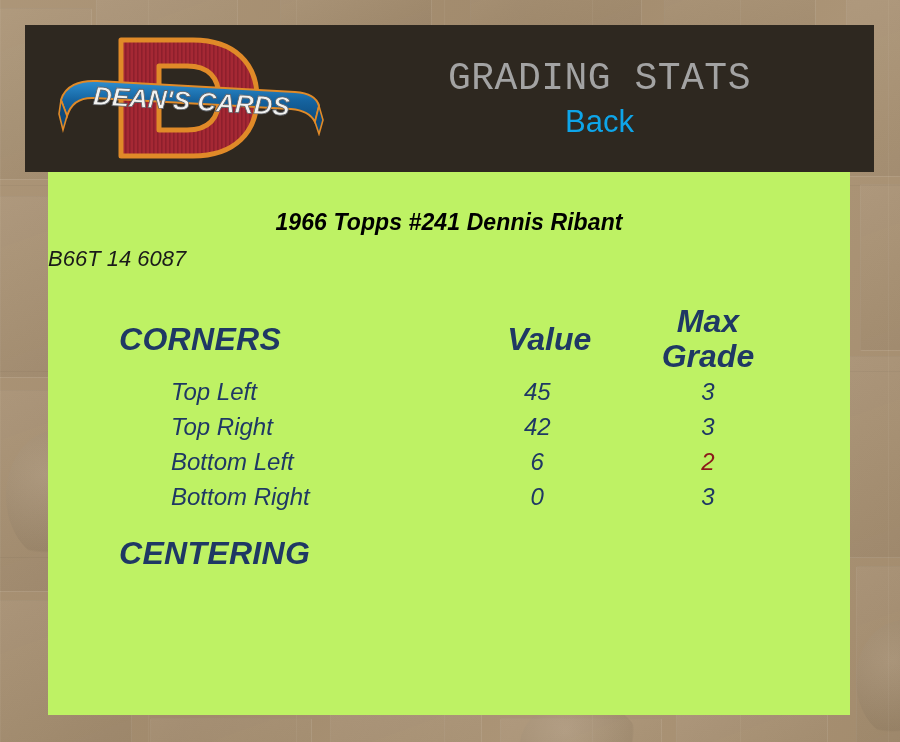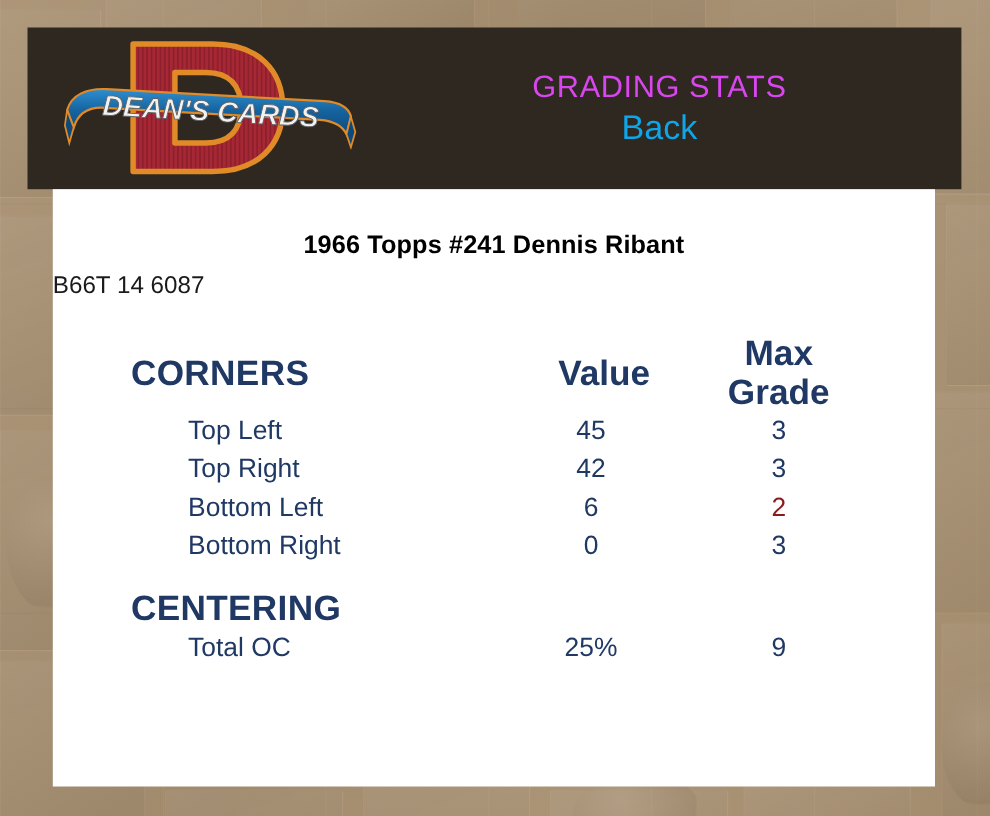"GRADING STATS" .header-title { color: #d946ef -> #a3a3a3; font-family: none -> Liberation Mono, monospace; font-size: 28px -> 38px }
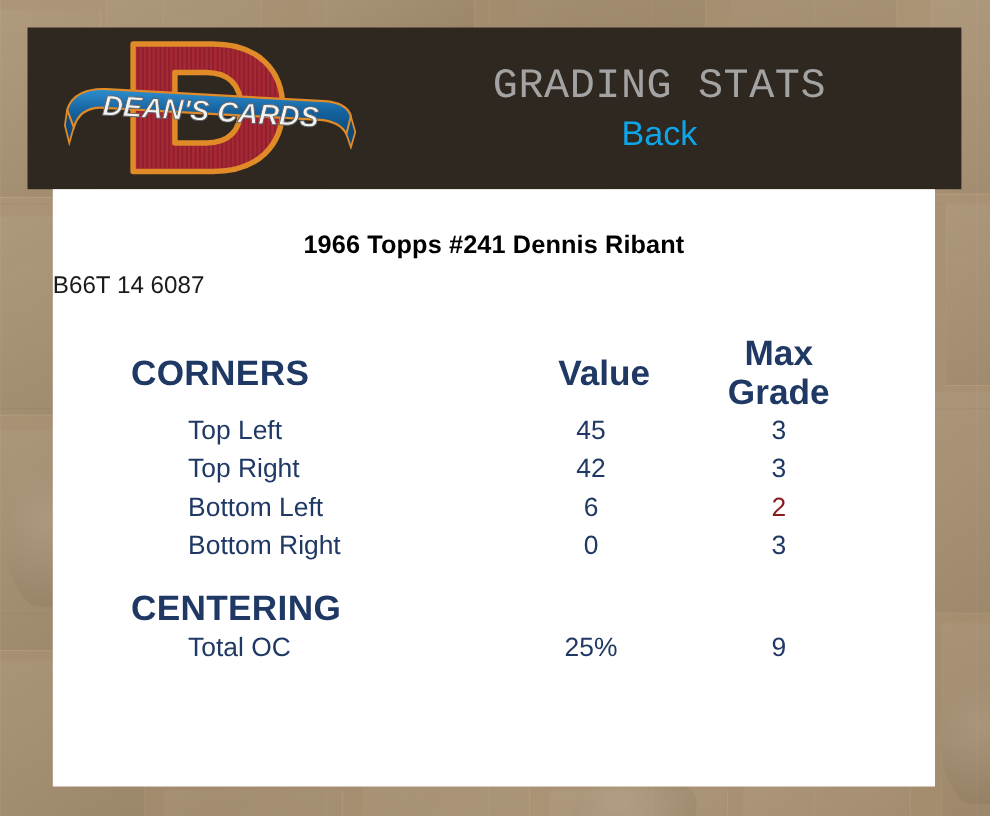"1966 Topps #241 Dennis Ribant" .content-panel { background: #ffffff -> #bef264; font-style: none -> italic }
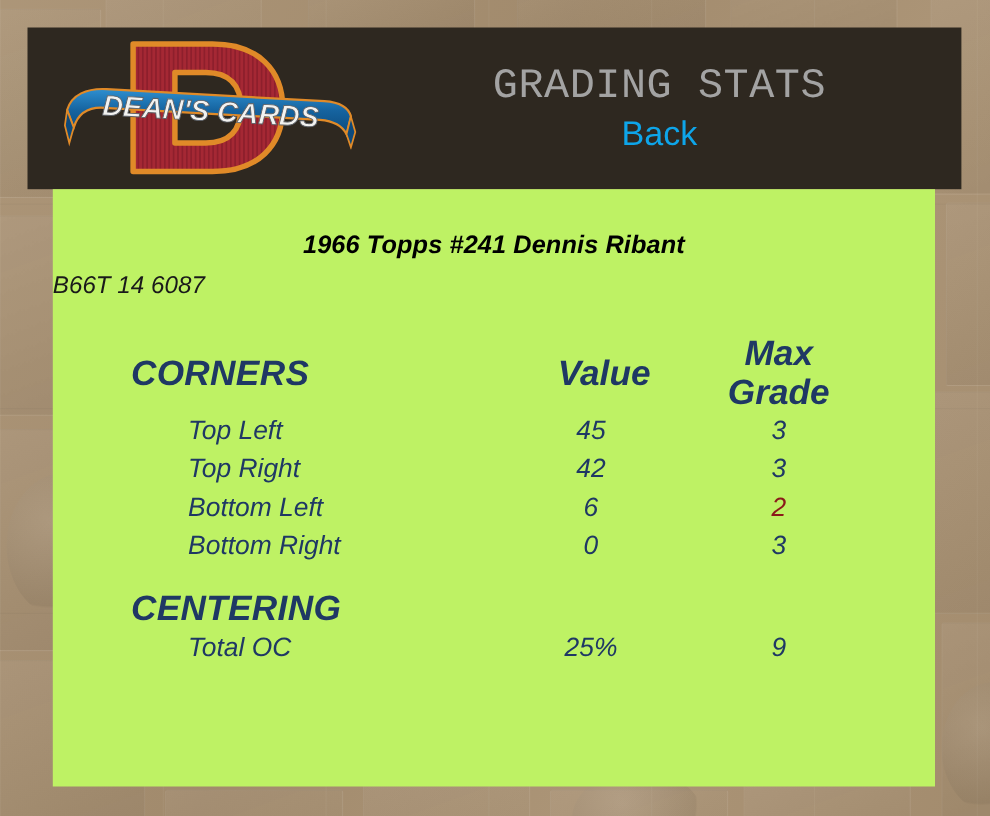"Total OC" tr.data-row { html: <tr> <td>Total OC</td> <td>25%</td> <td>9</td> </tr> -> none }
